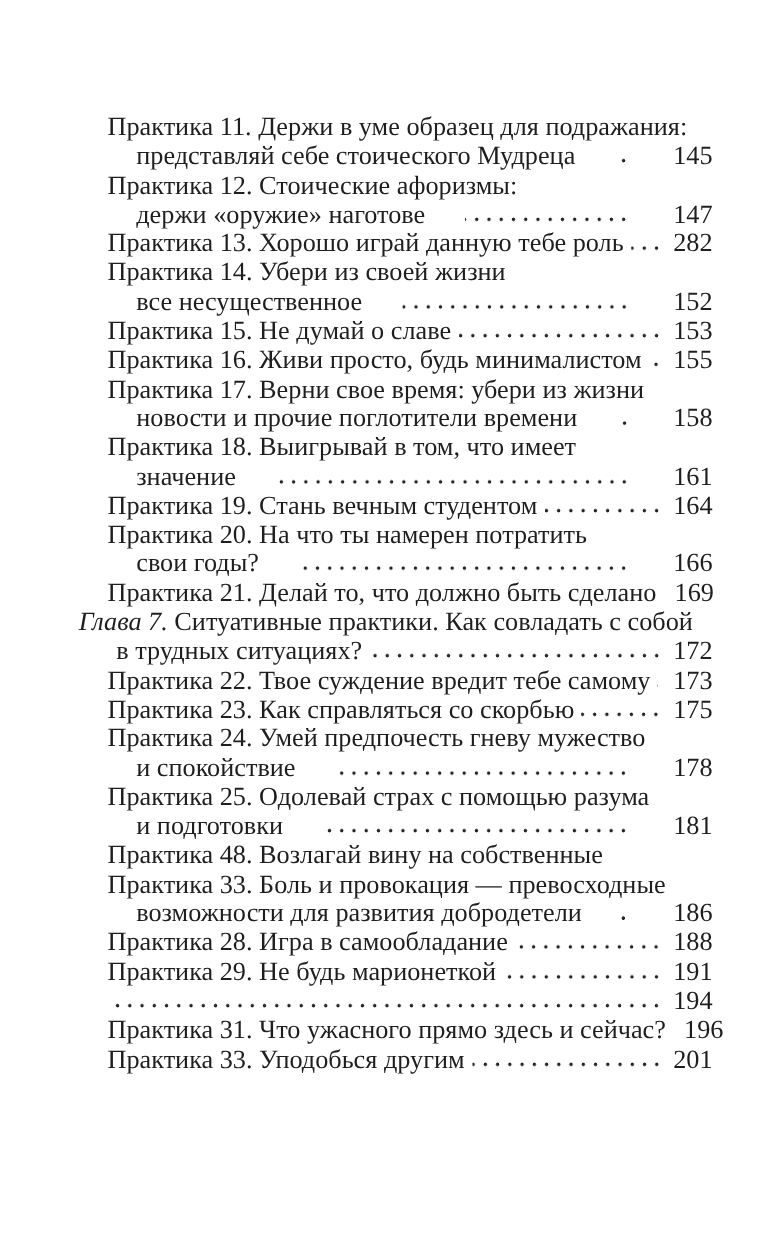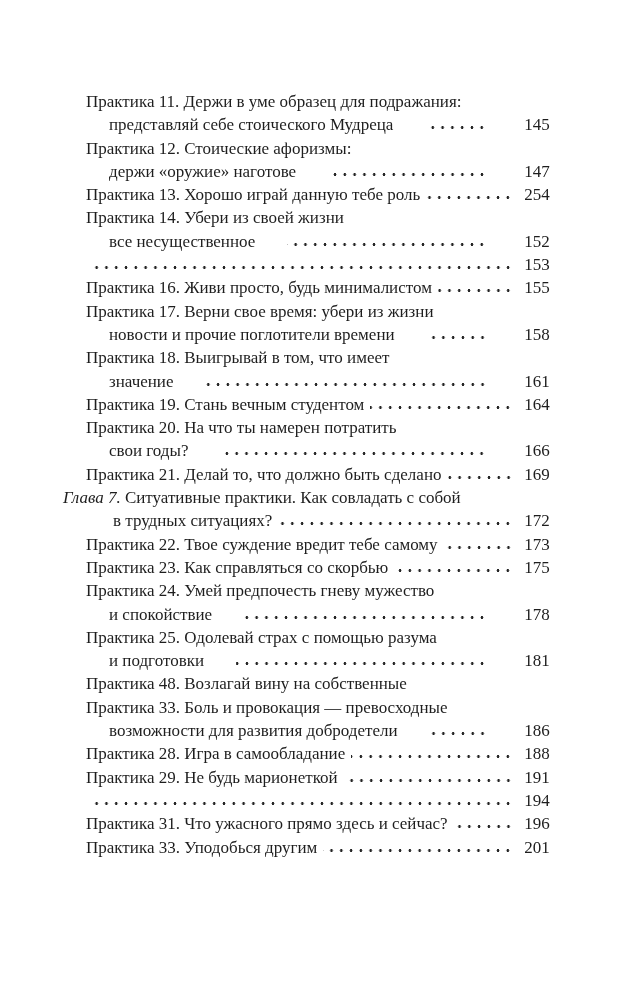"Практика 11. Держи в уме" .line { font-size: 17px -> 21px; padding-right: 72px -> 55px }
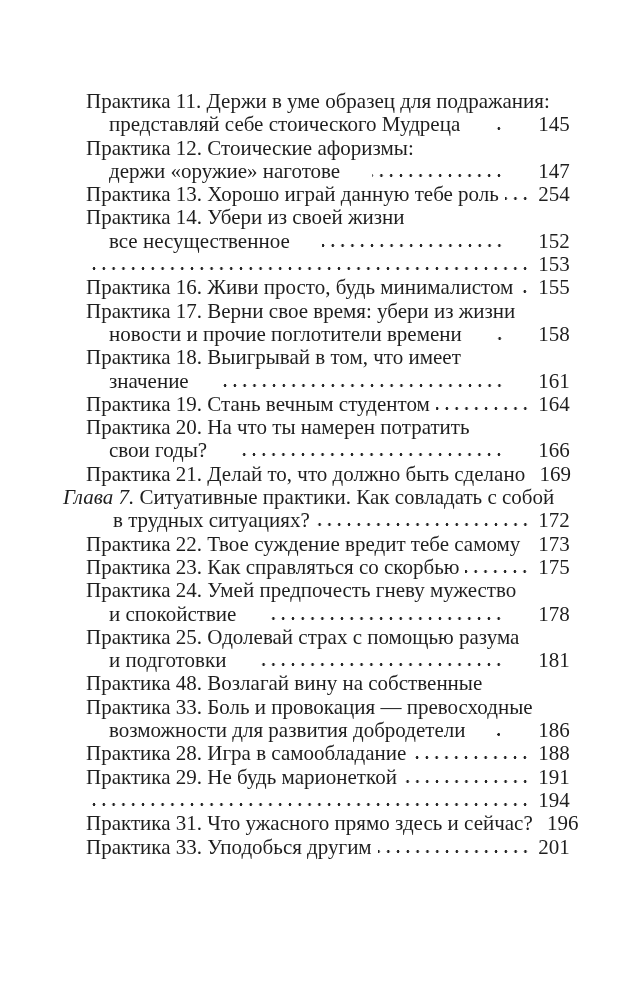"145" .pg { text-align: center -> right }
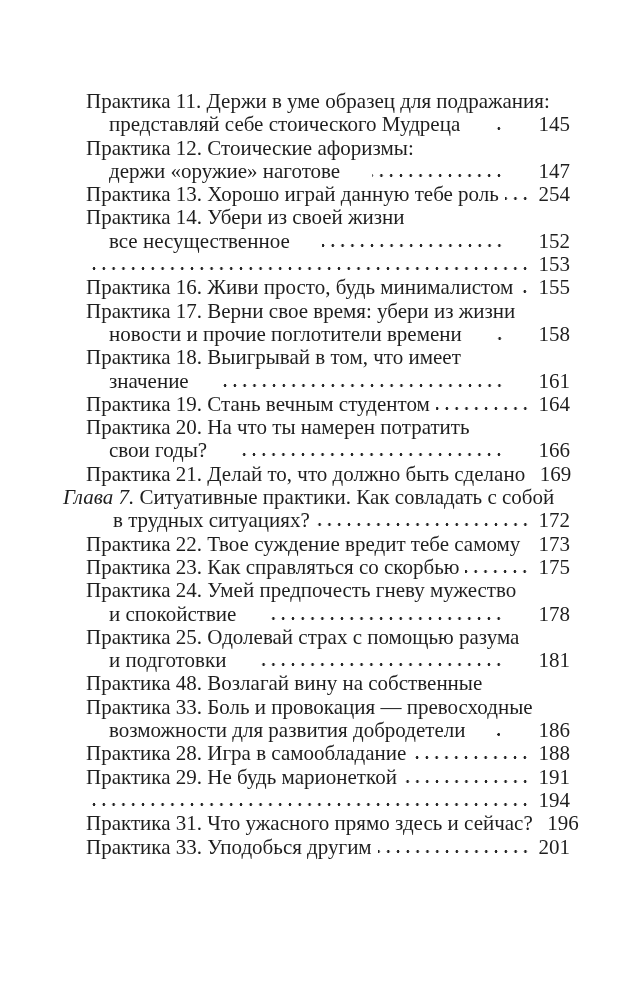"254" span.pg { text: 254 -> 282 }
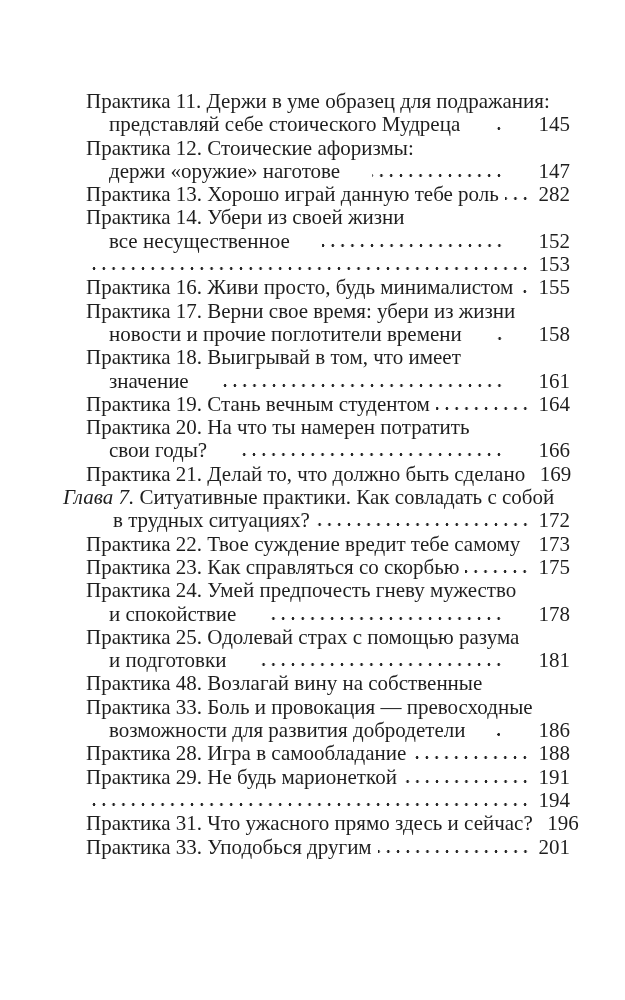"Практика 15. Не думай о" span.txt { html: none -> <span>Практика 15. Не думай о славе</span> }
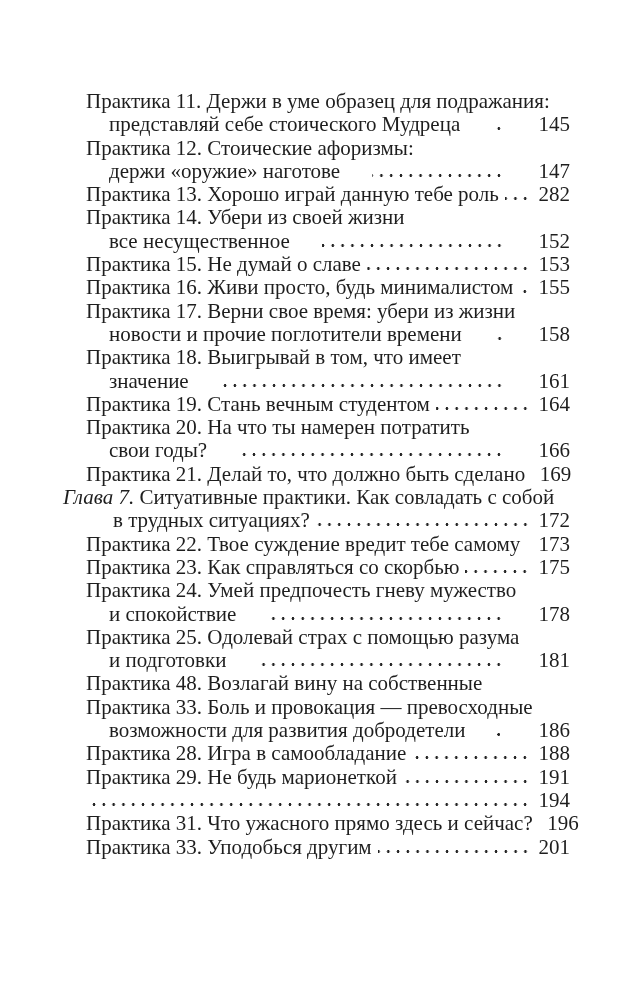"в трудных ситуациях?" .line.chapter.cont { margin-left: 20px -> none }
